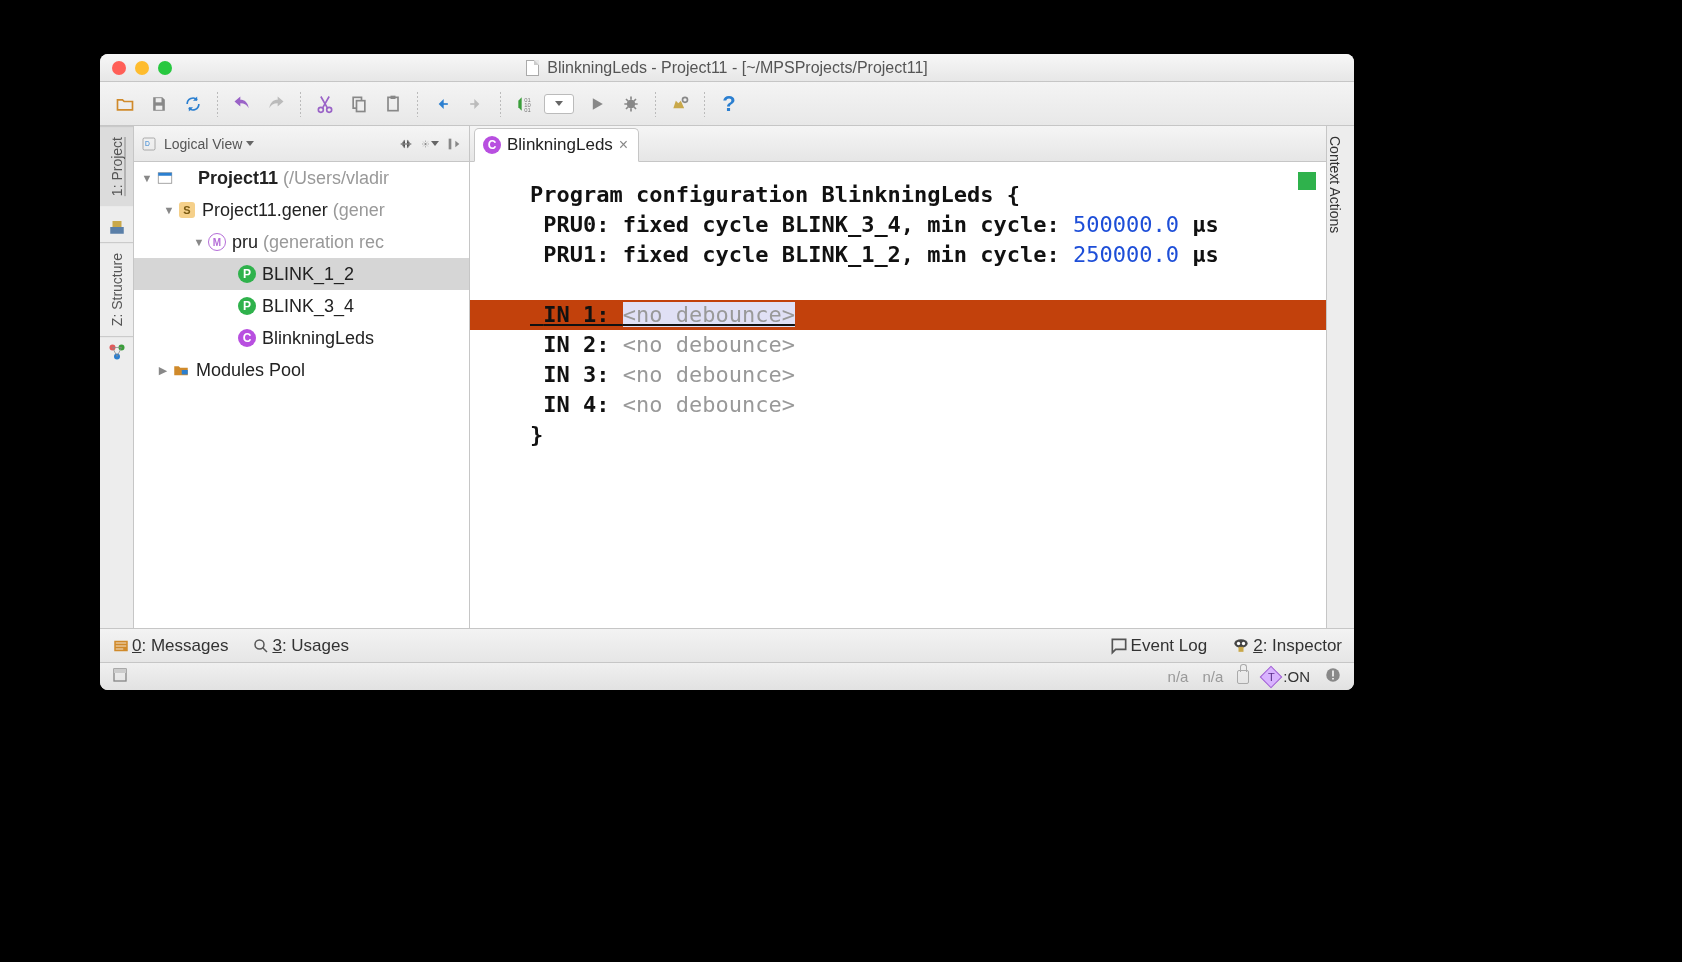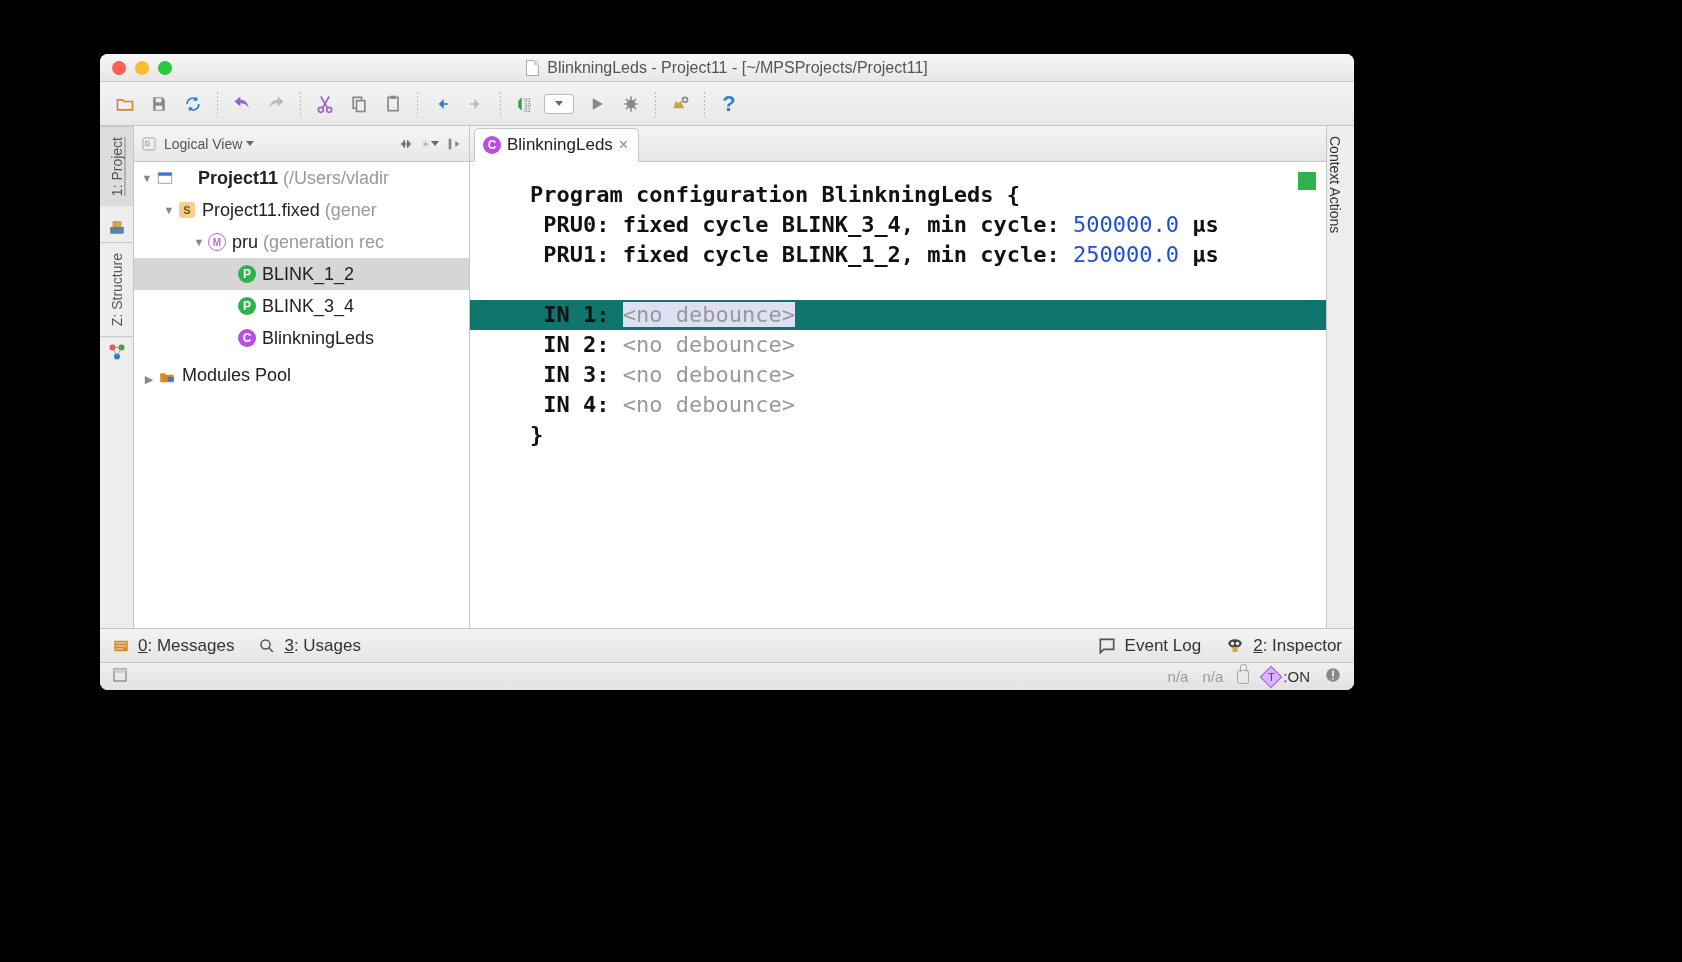"Project11.fixed" span { text: Project11.fixed -> Project11.gener }
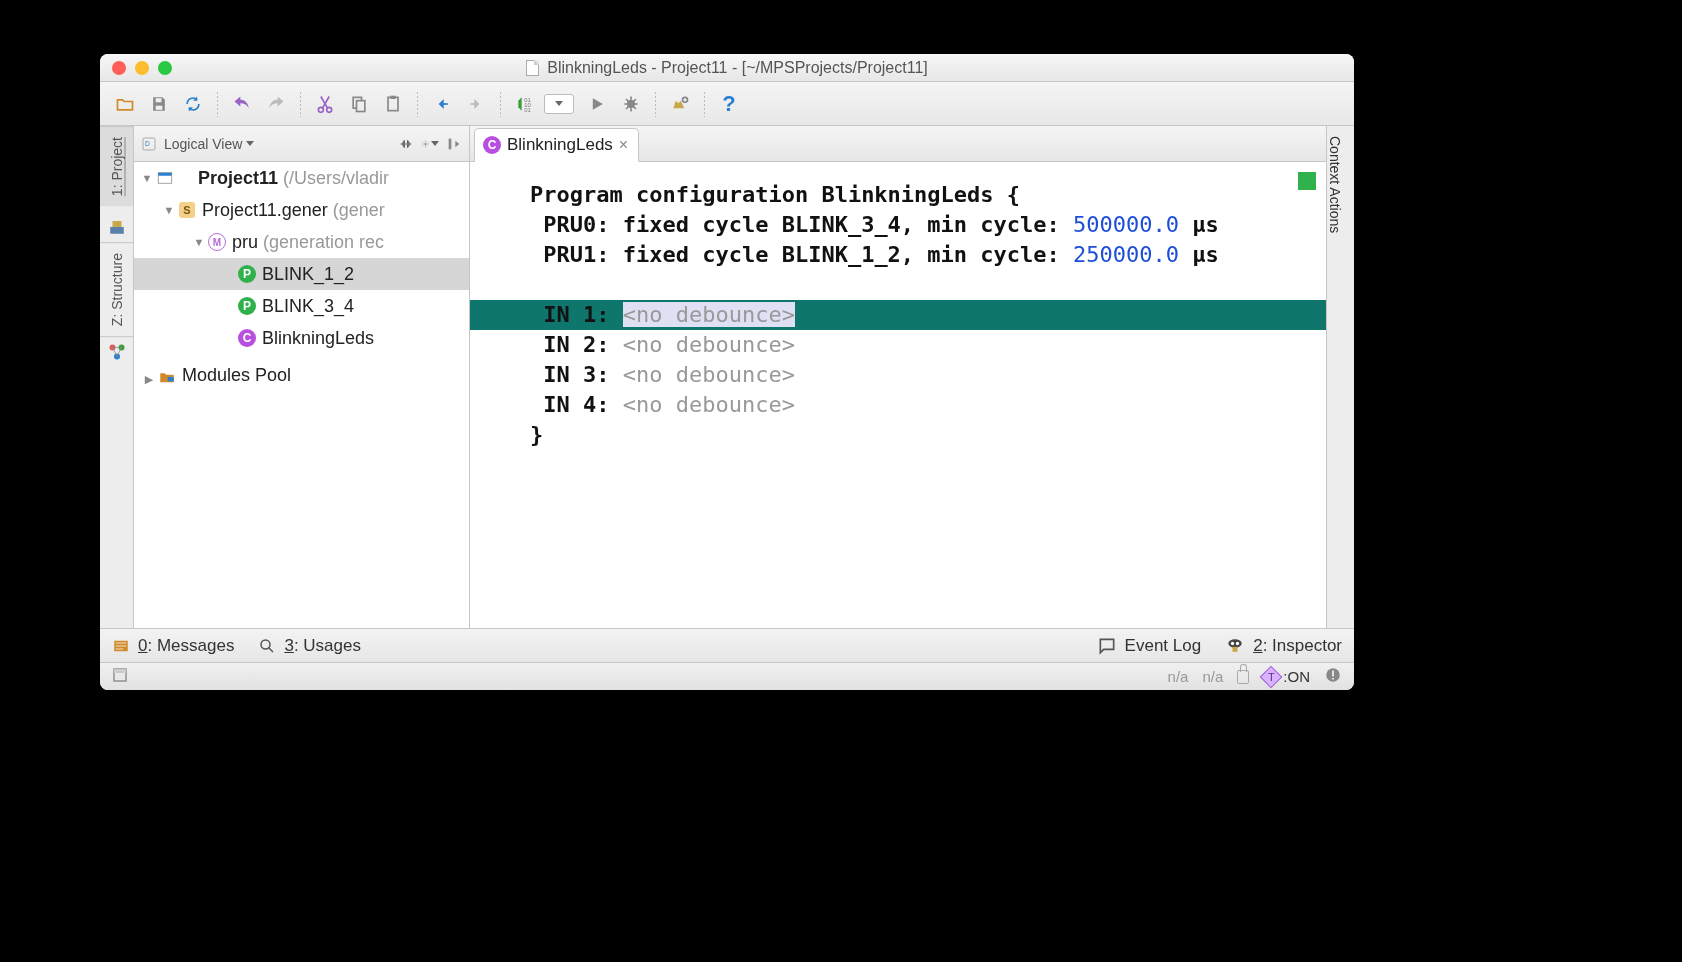"IN 1: <no debounce>" .hl-line { background: #0f766e -> #c2410c; text-decoration: none -> underline }
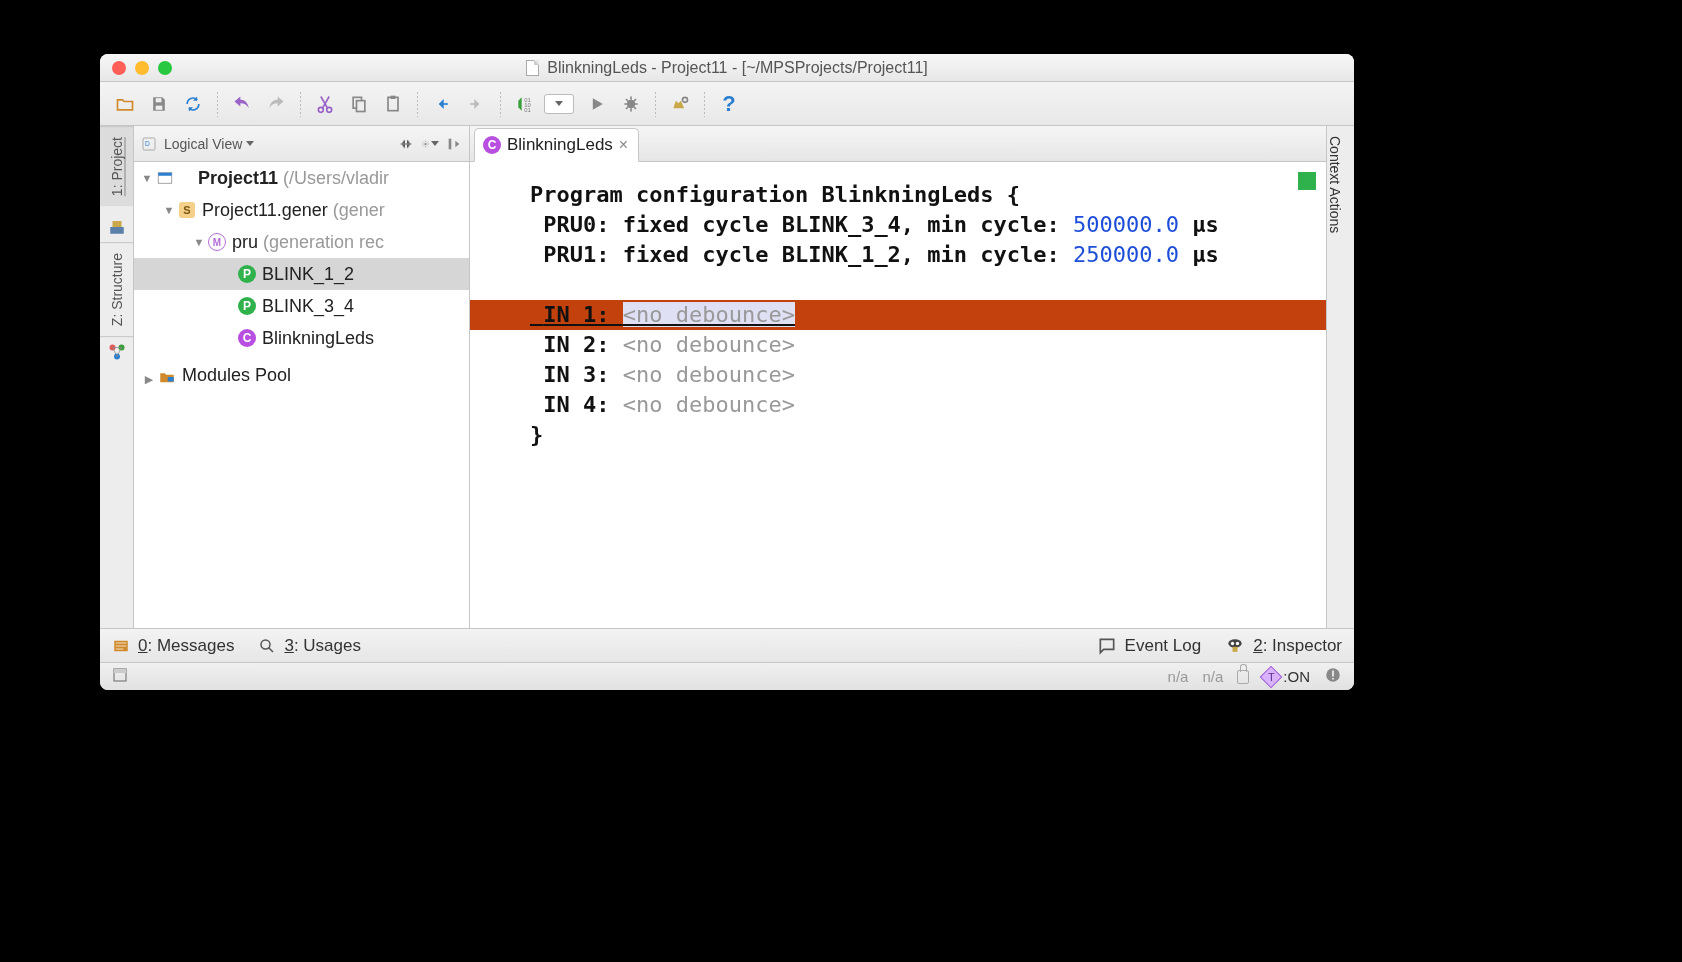"Modules Pool" div.row { align-items: flex-end -> none; padding-left: 8px -> 22px }
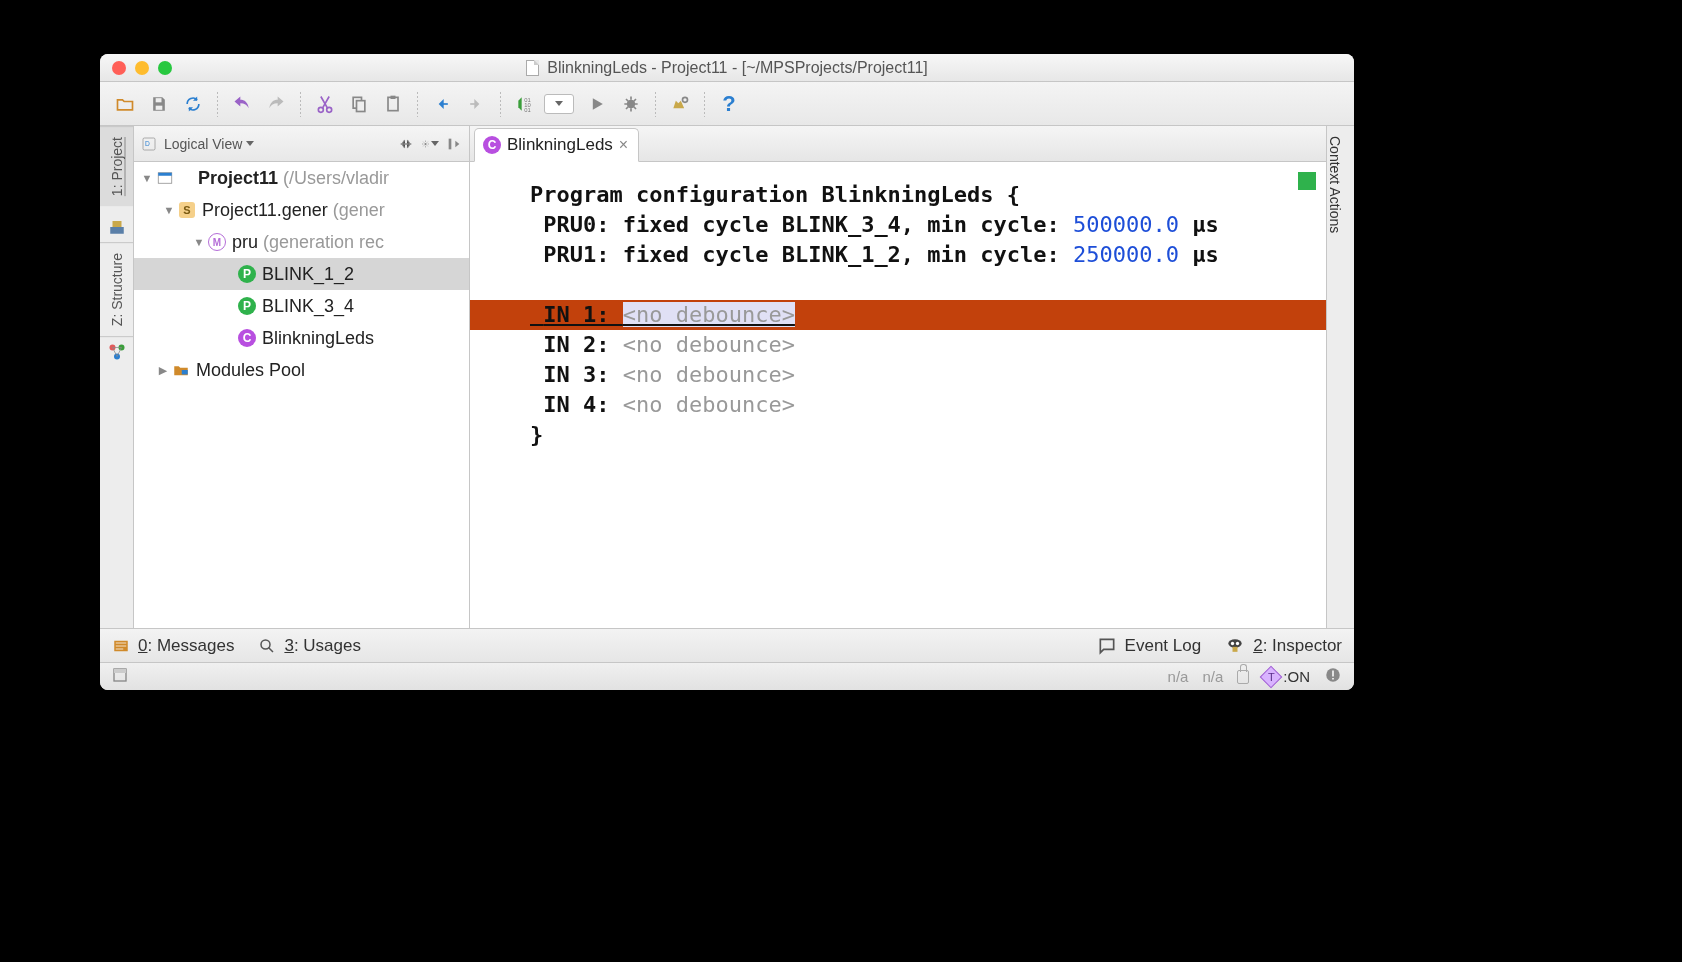"0: Messages" .bb-item { gap: 8px -> 2px }
